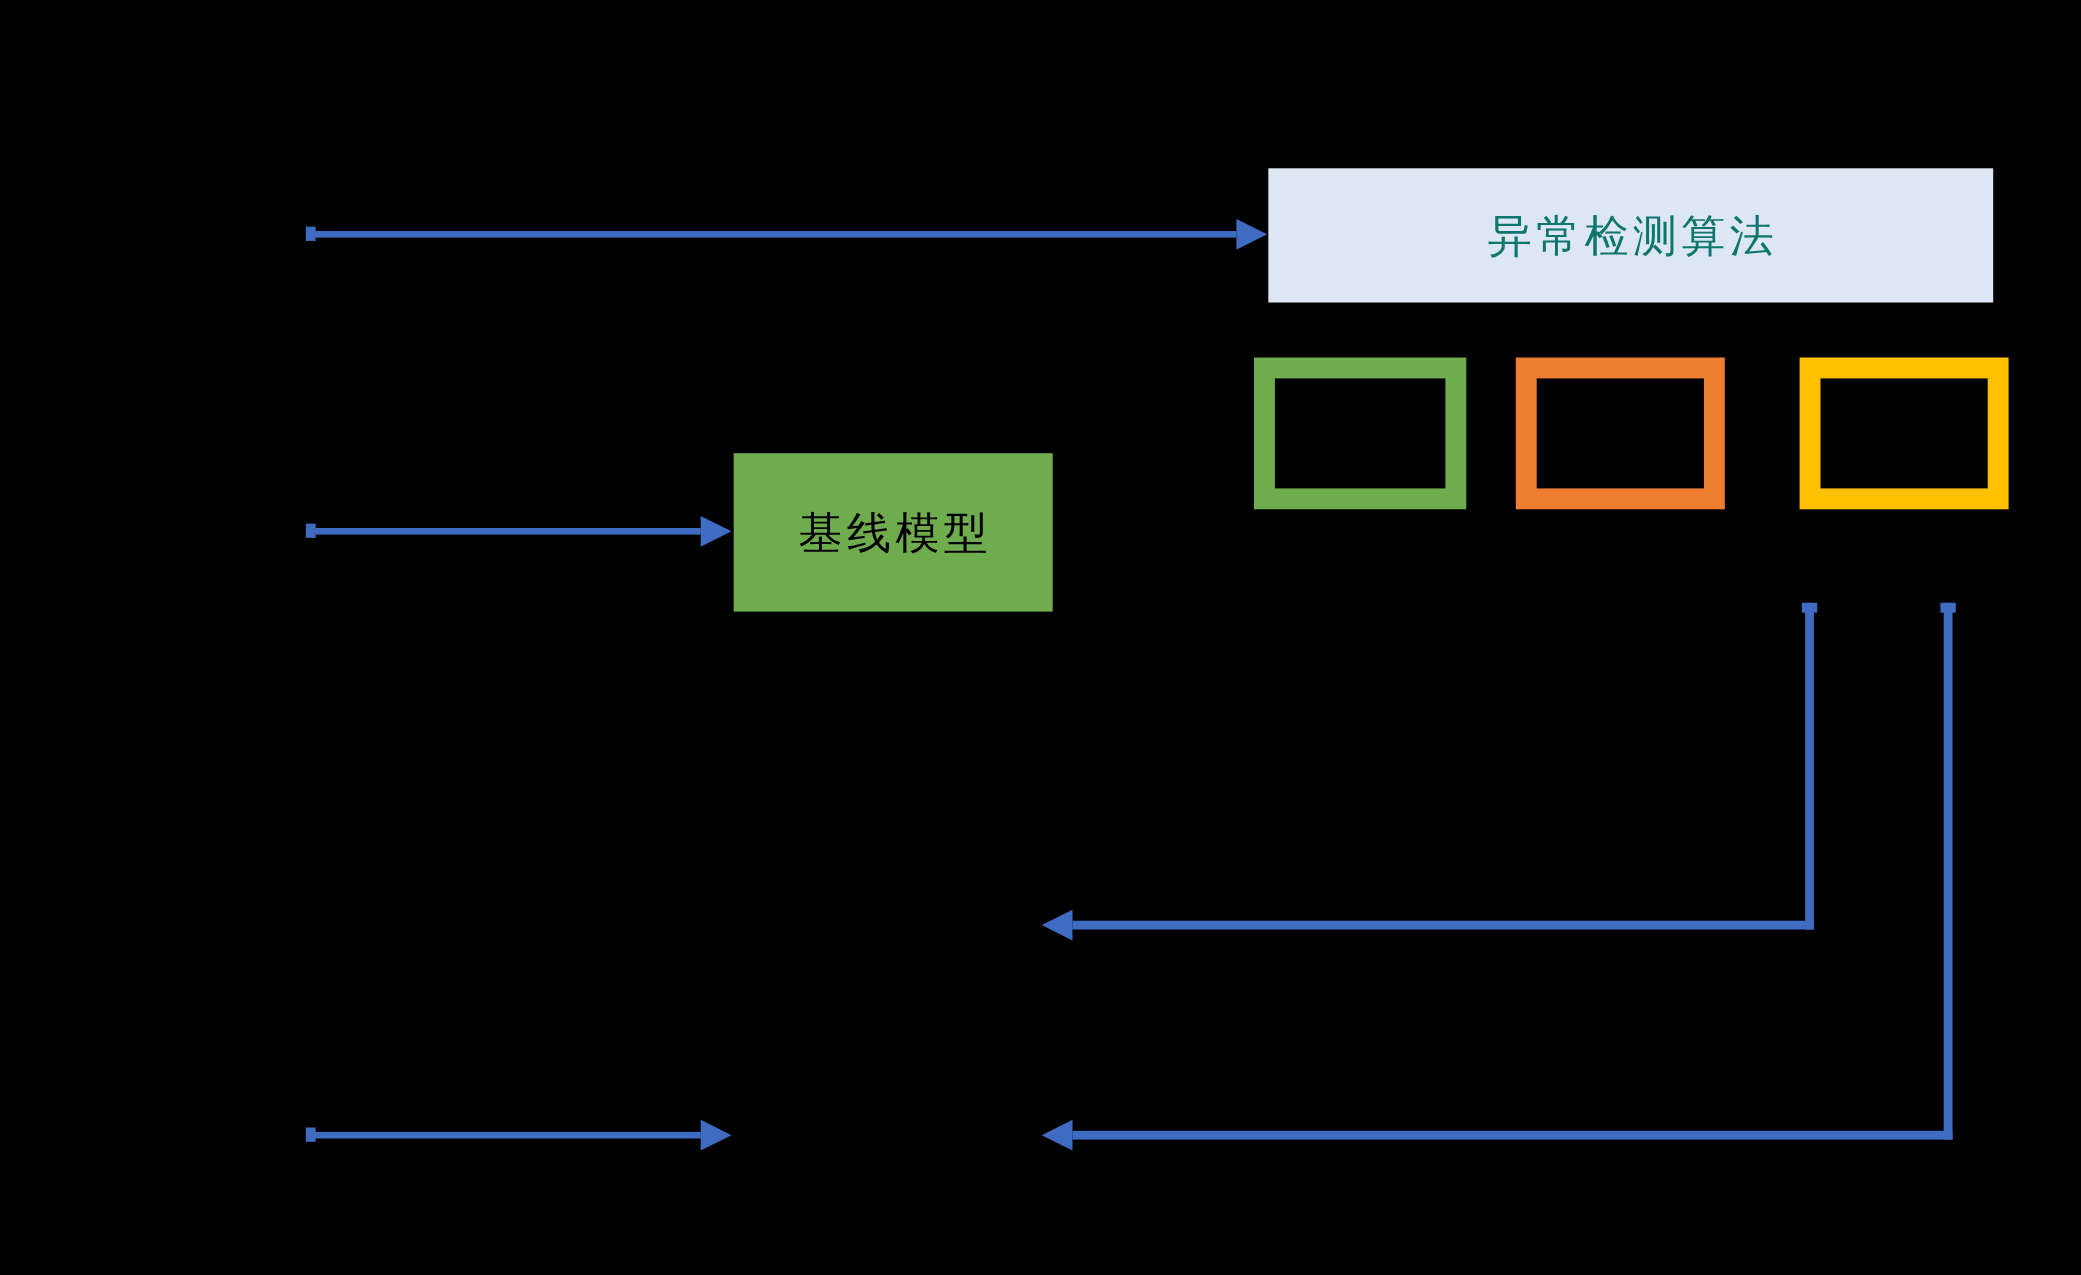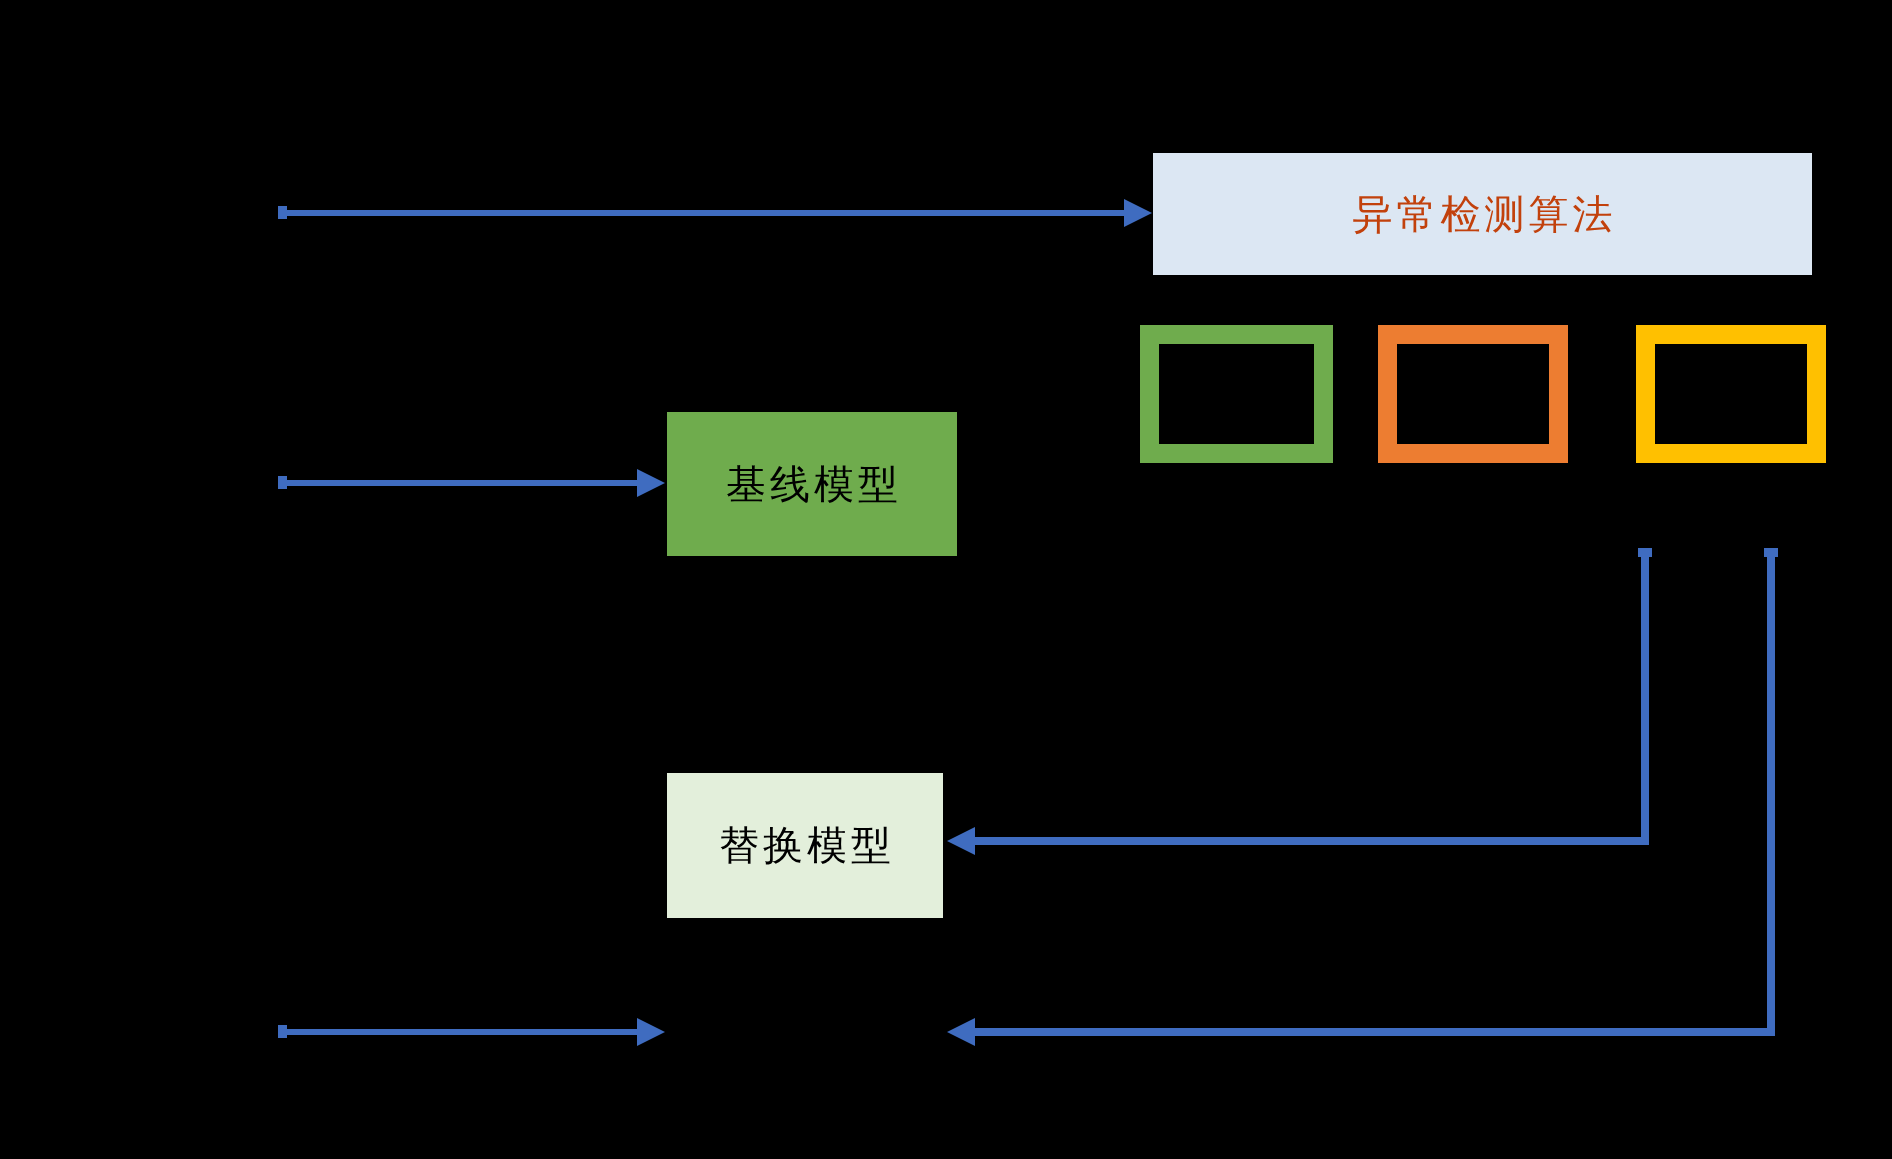"异常检测算法" div.node { color: #c2410c -> #0f766e }
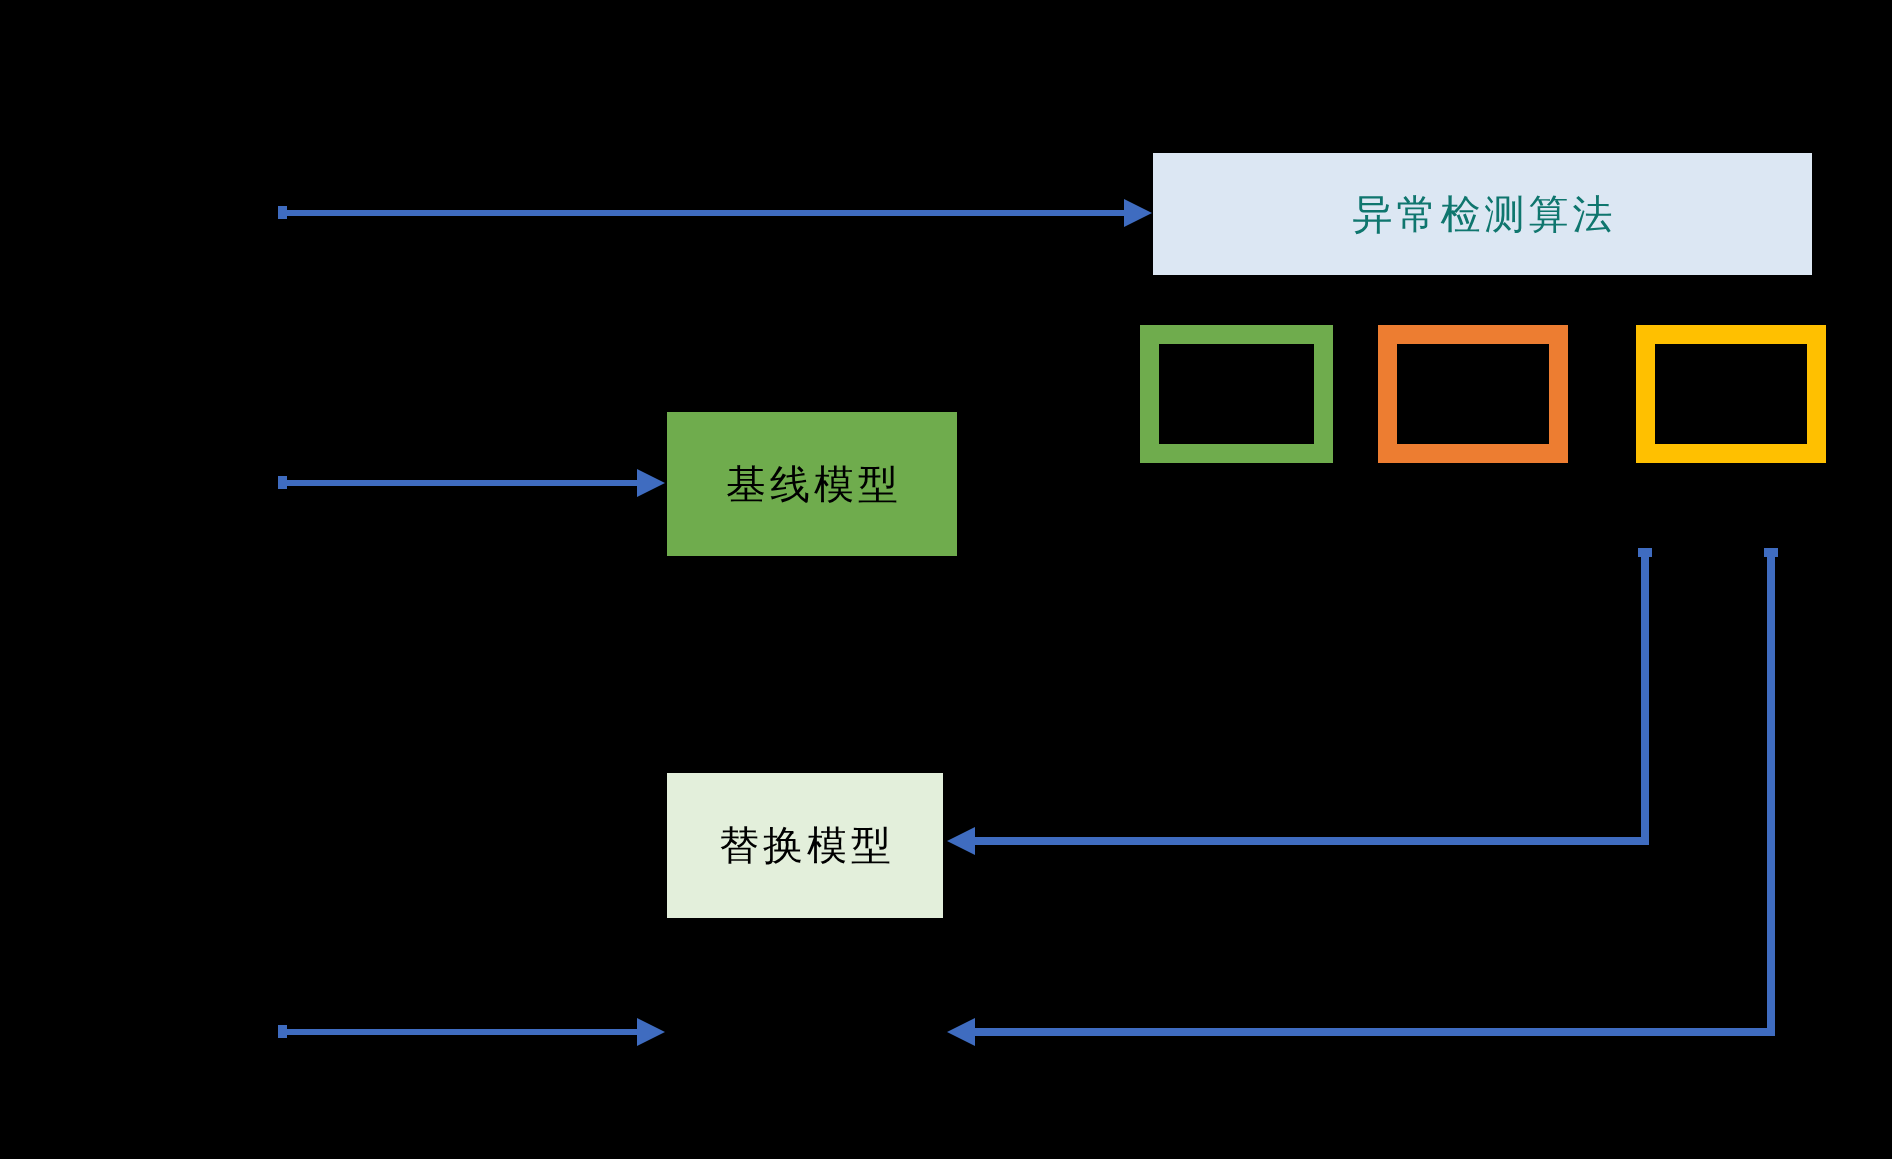"替换模型" div.node { html: <div> <span>替换模型</span> </div> -> none }
